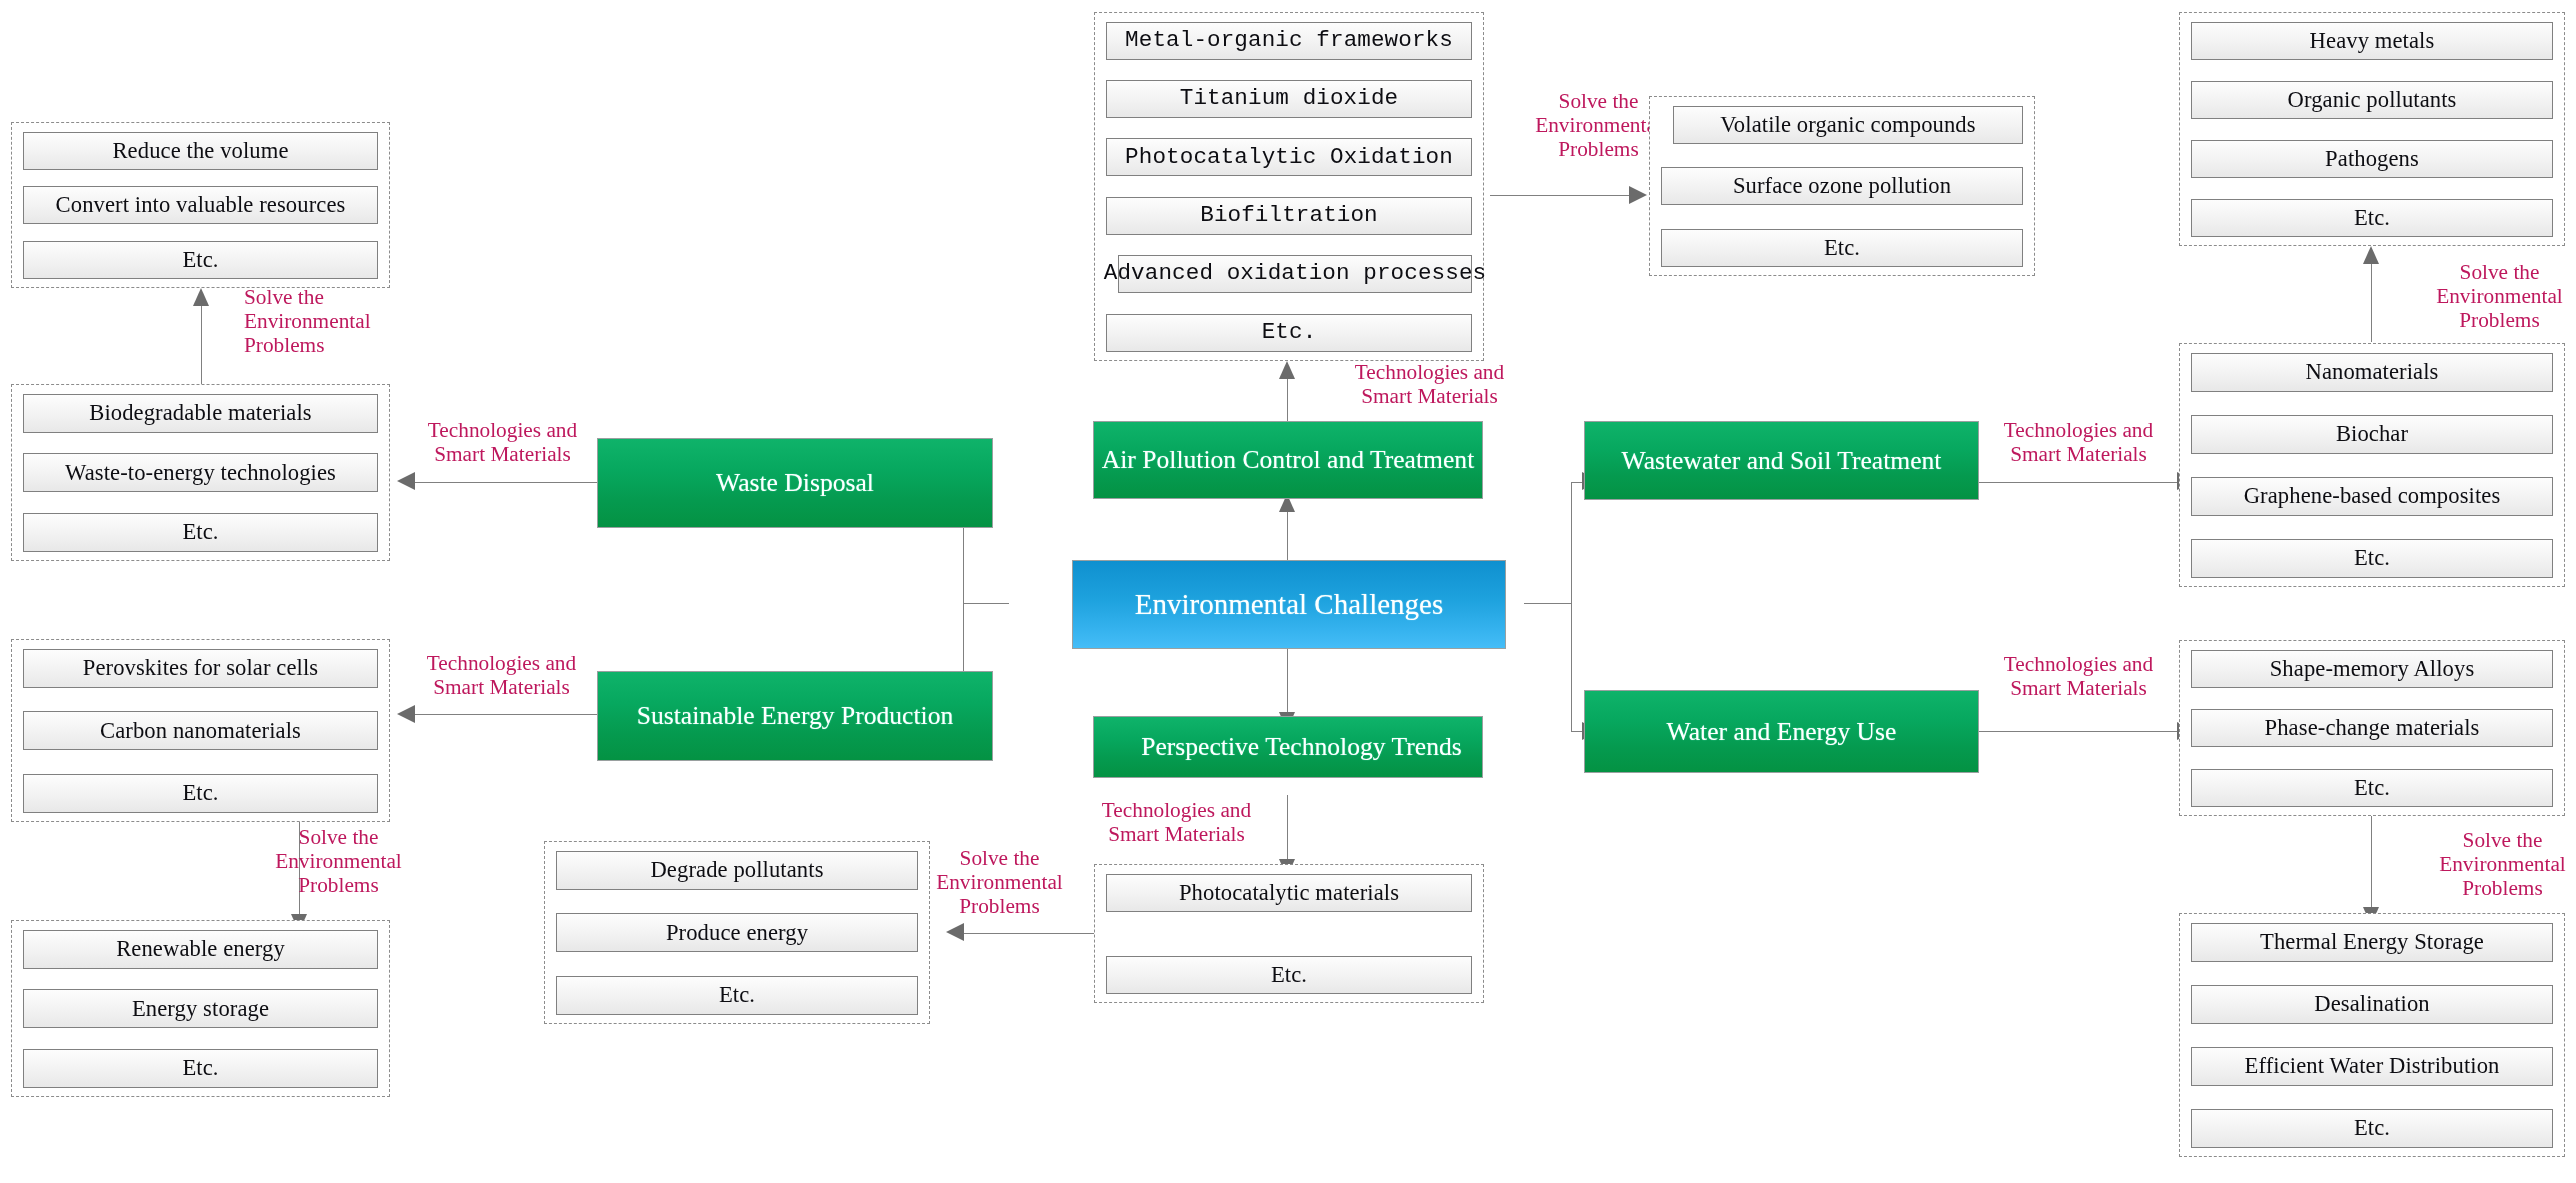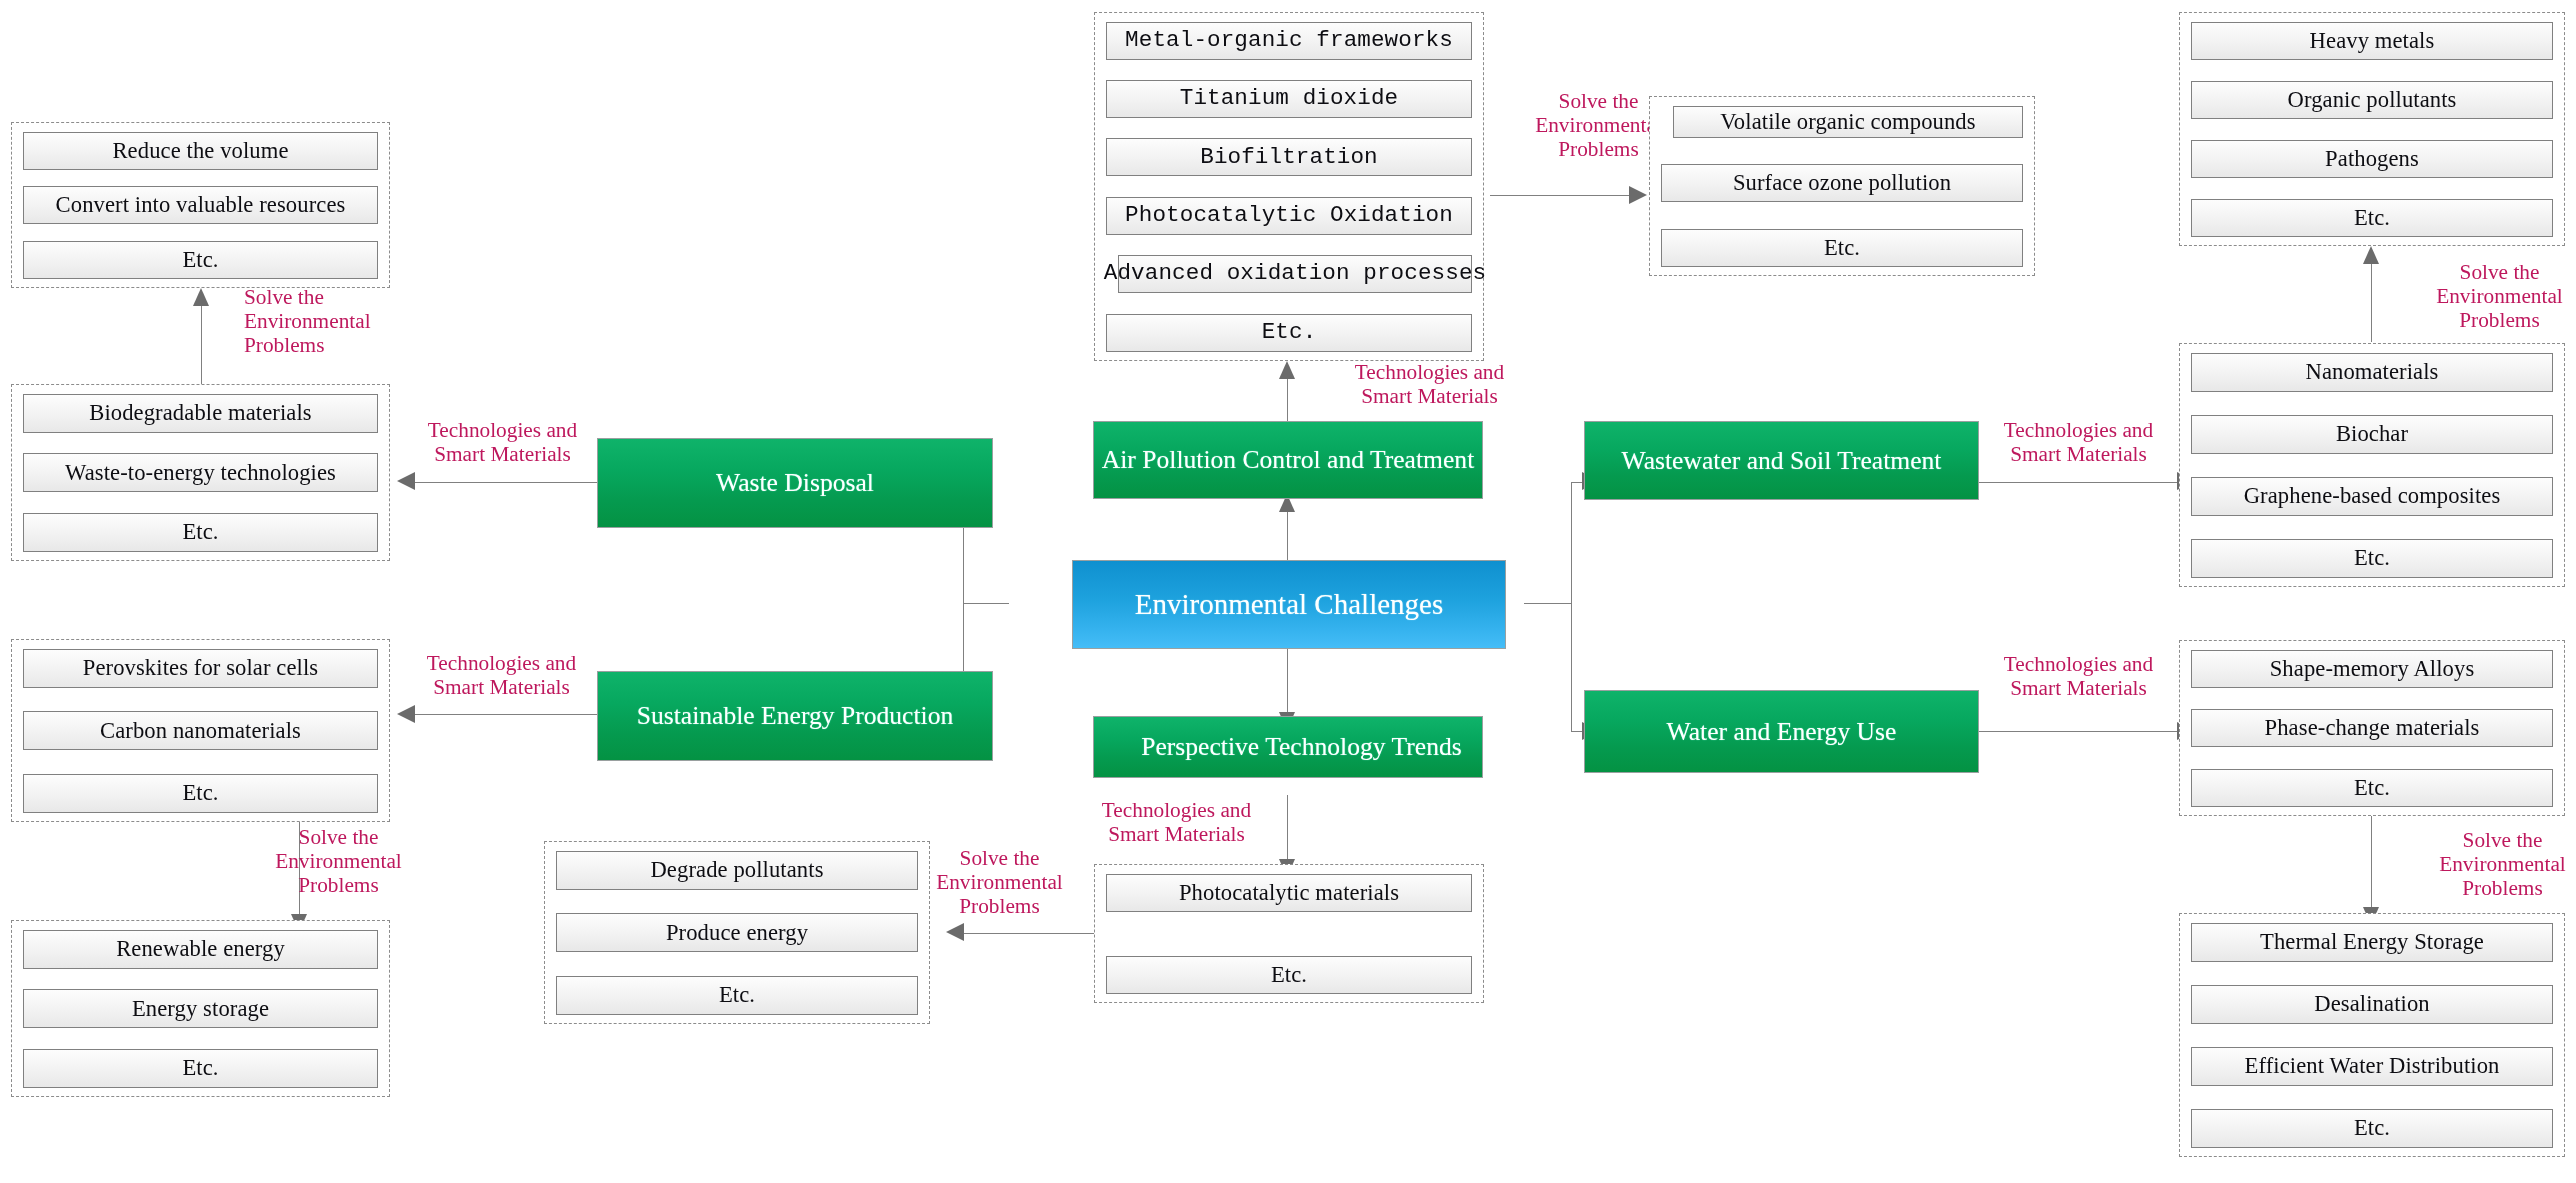"Volatile organic compounds" div.item { height: 32px -> 38px }
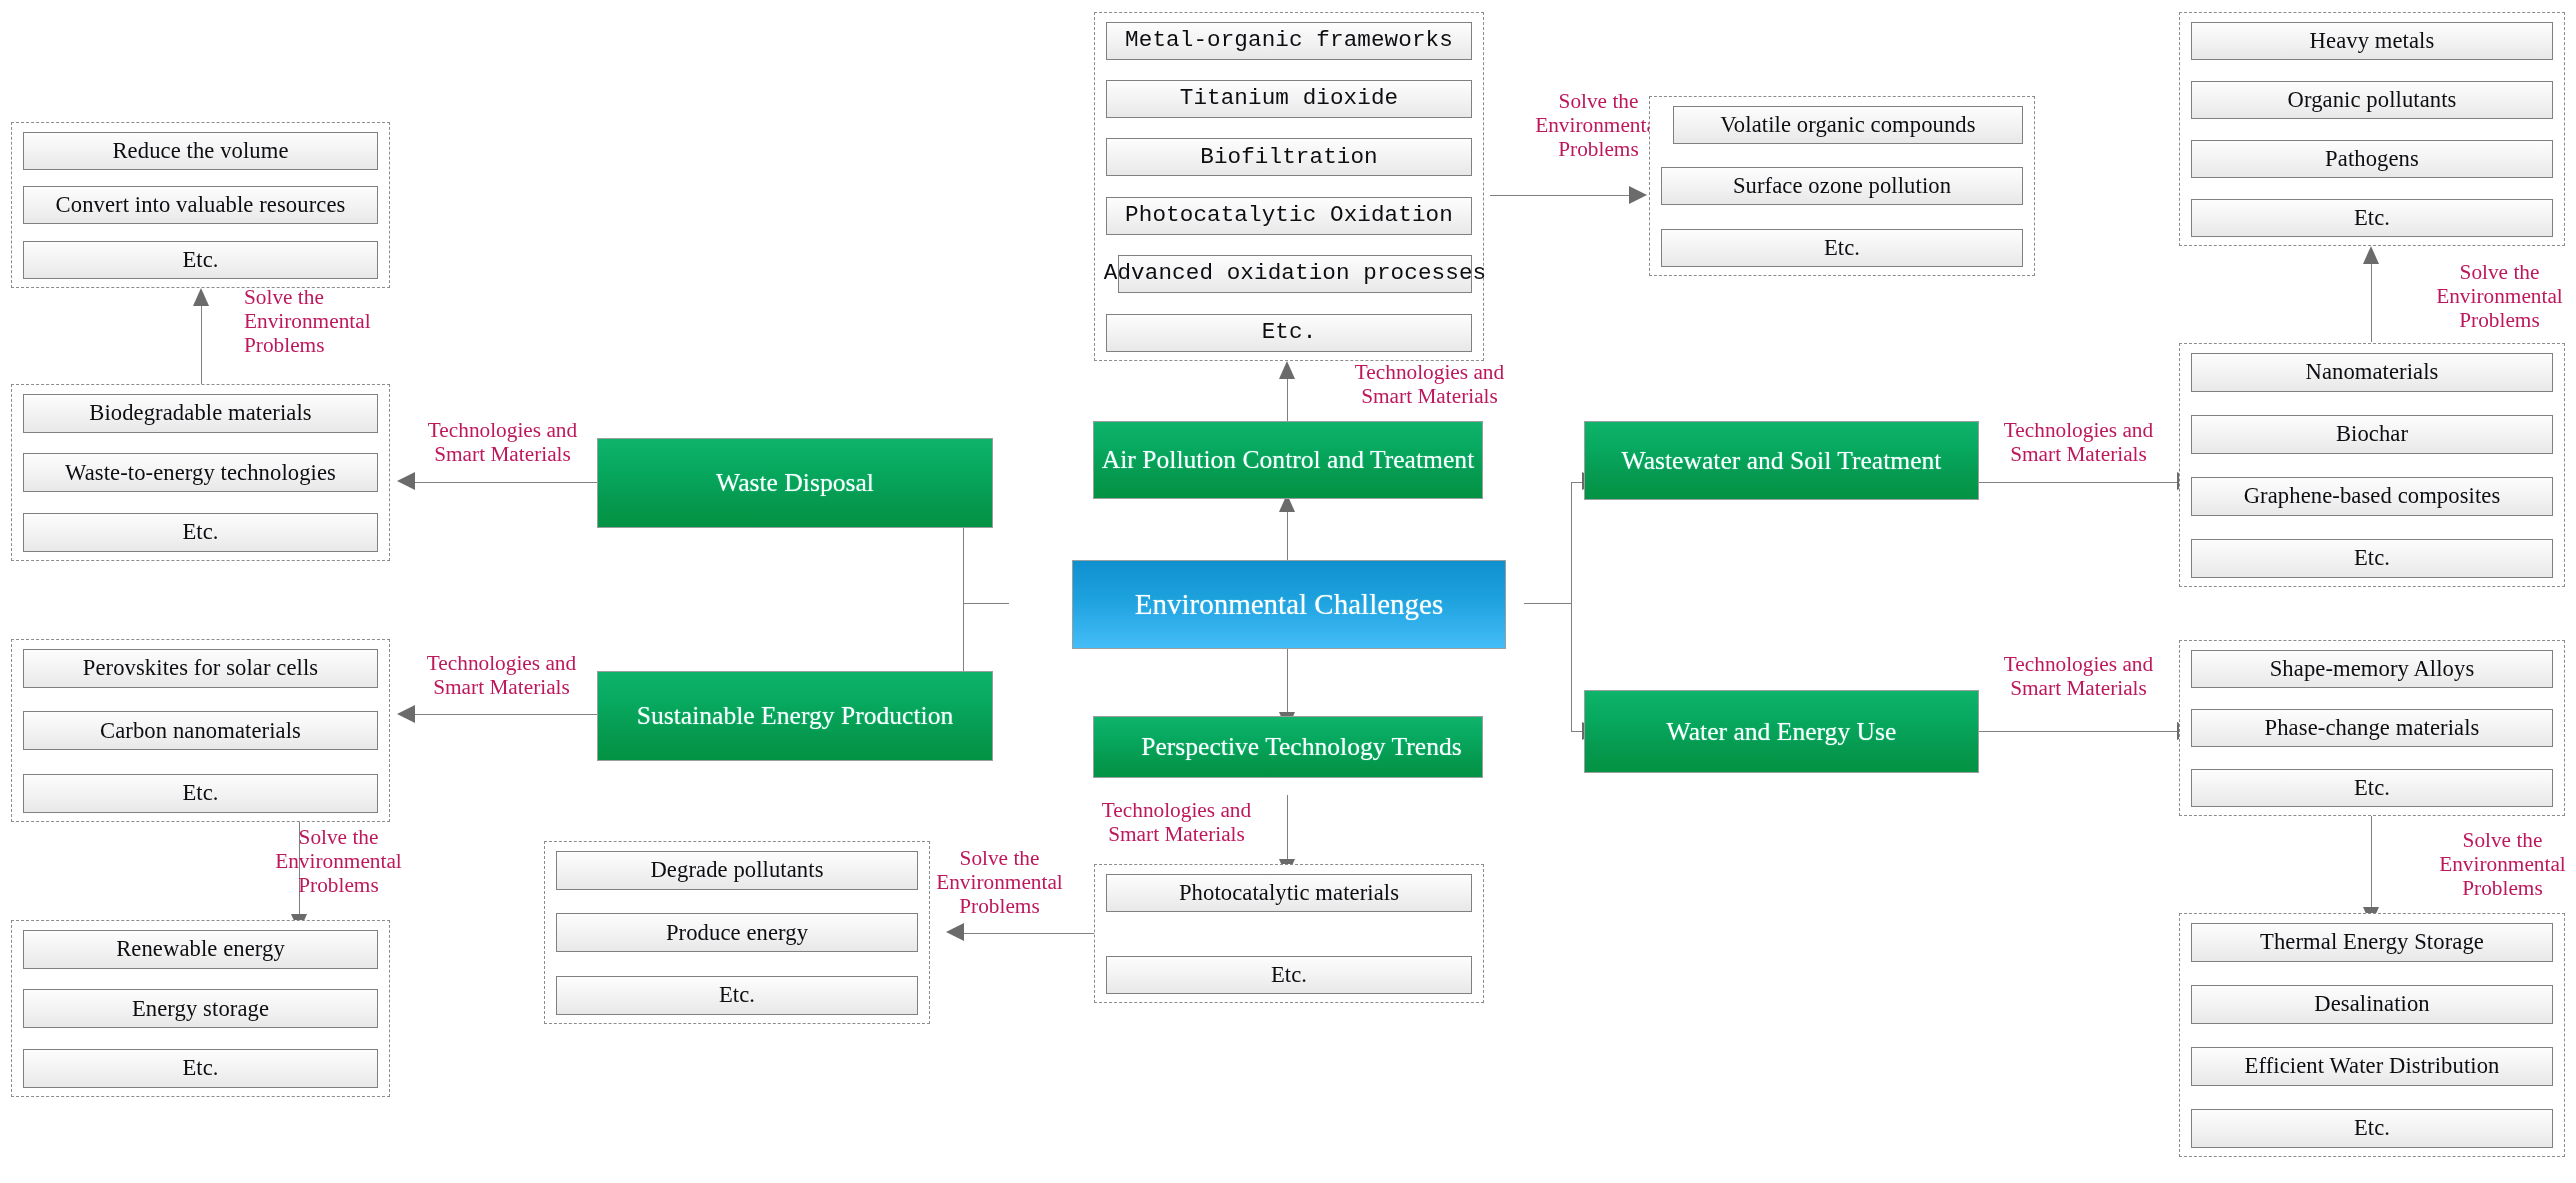"Biofiltration" div.item { order: before "Photocatalytic Oxidation" -> after "Photocatalytic Oxidation" }
